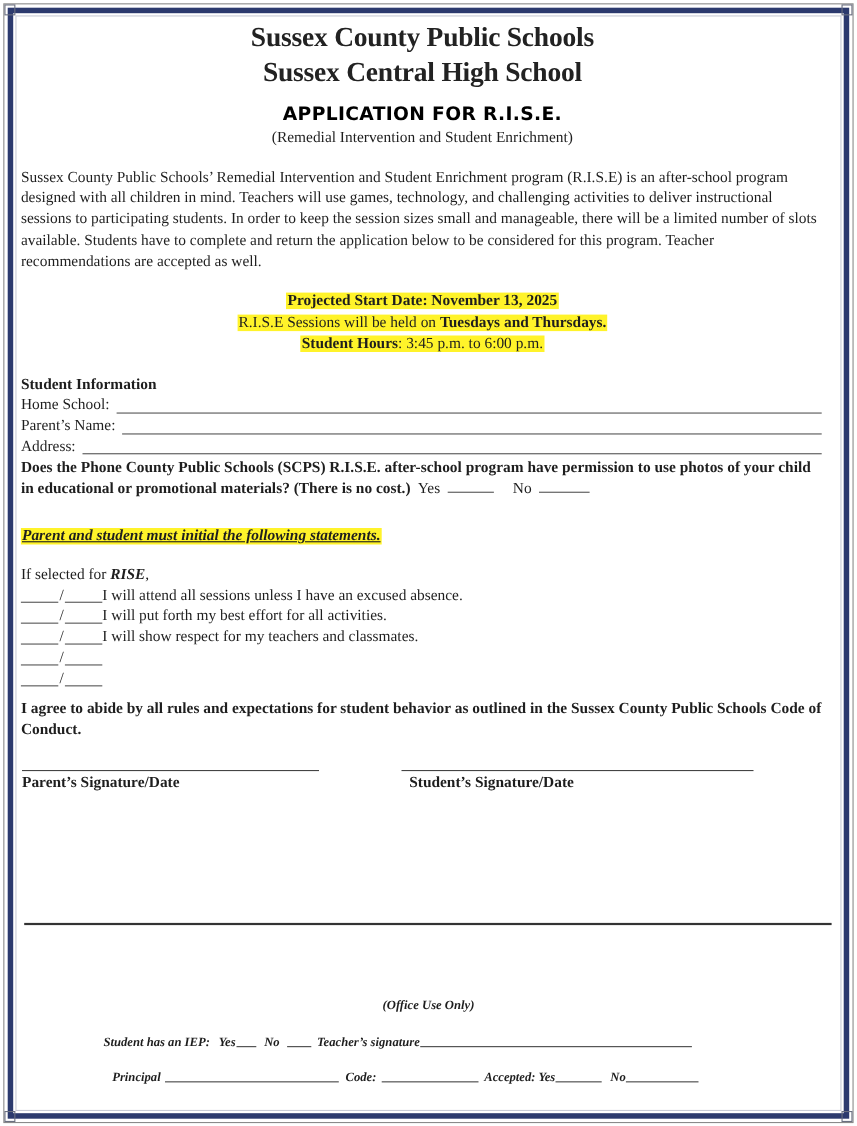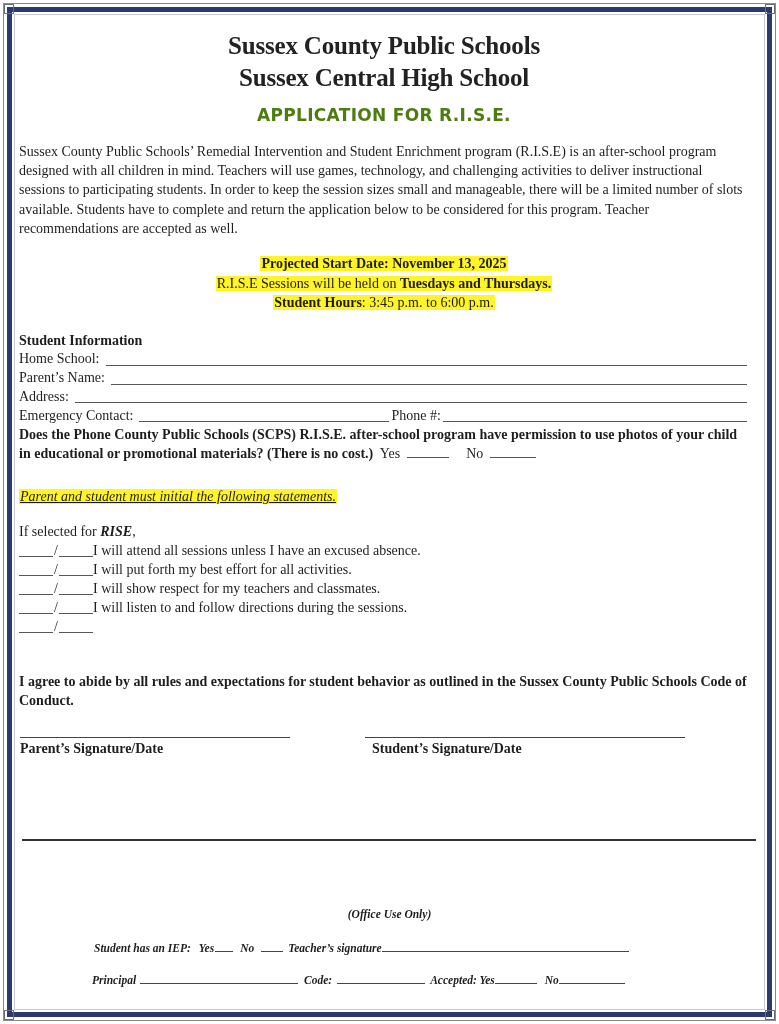"Sussex County Public Schools" .title1 { margin-top: 12px -> 1px }
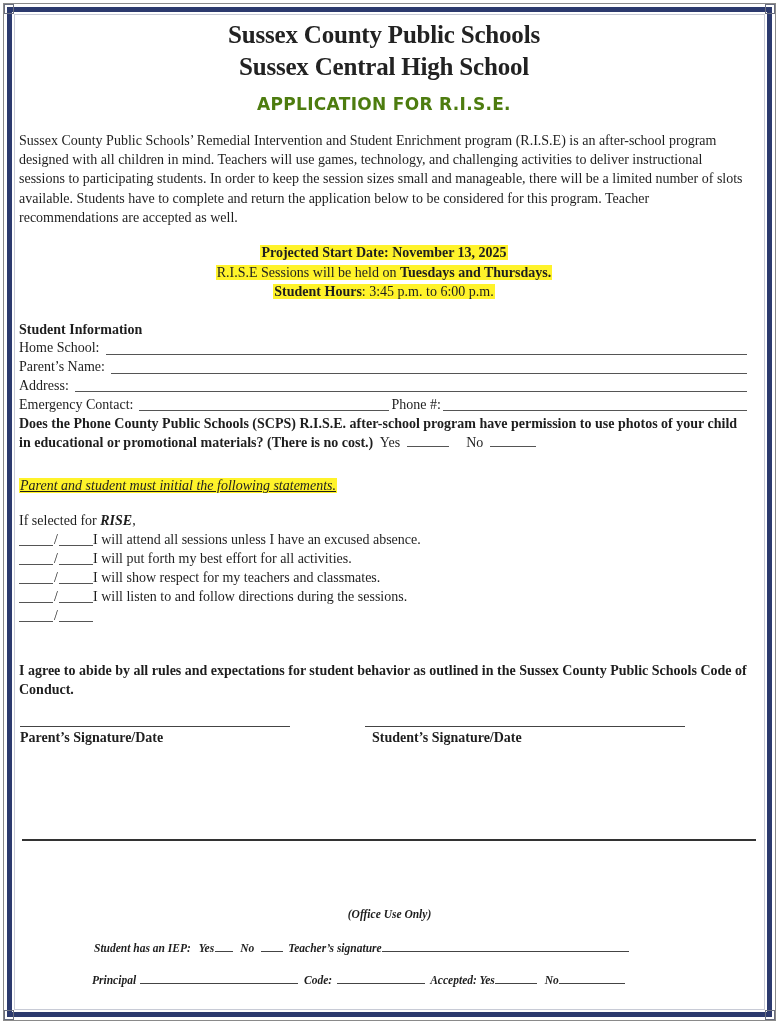"APPLICATION FOR R.I.S.E." .app-title { color: #4d7c0f -> #000000 }
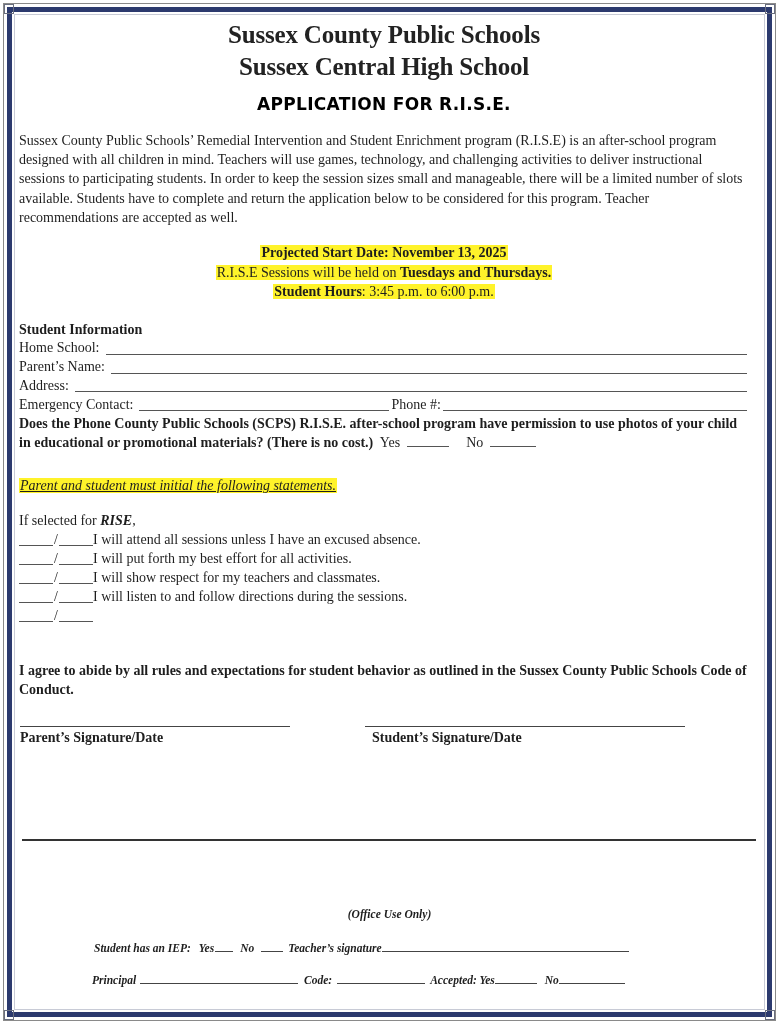"(Remedial Intervention and Student" div.subtitle { html: none -> <div>(Remedial Intervention and Student Enrichment)</div> }
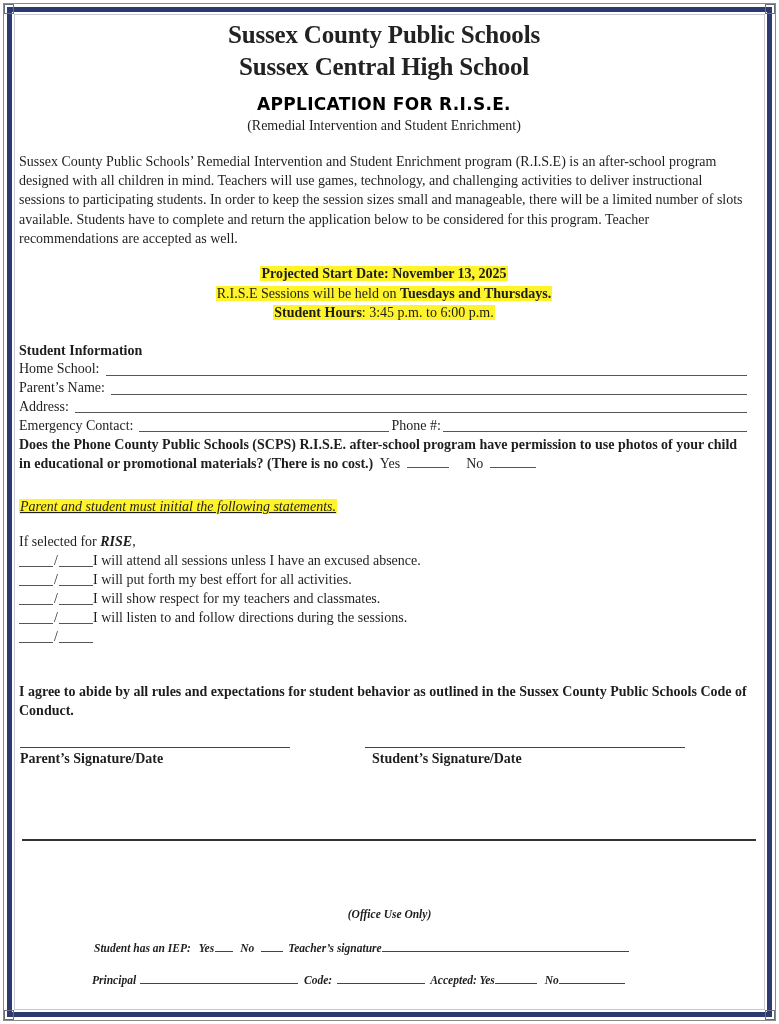"Emergency Contact:" div.row { html: <div> <span>Emergency Contact:</span> <span></span> <span>Phone #:</span> <span></span> </div> -> none }
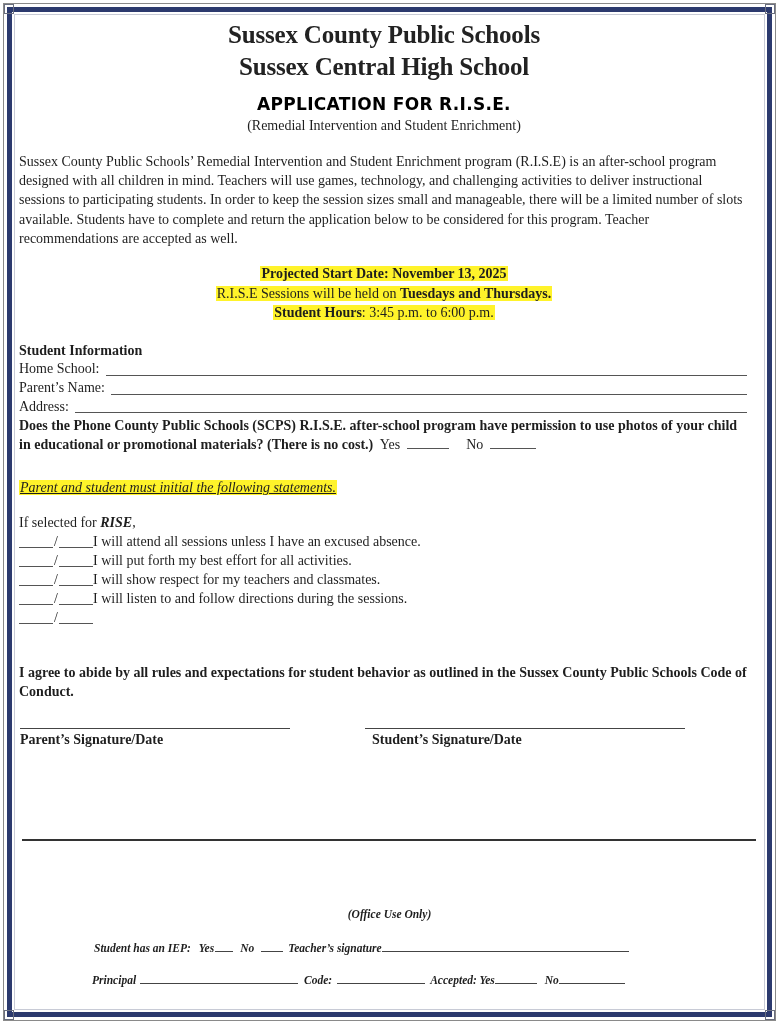"Parent and student must initial" .instr { font-weight: normal -> bold }
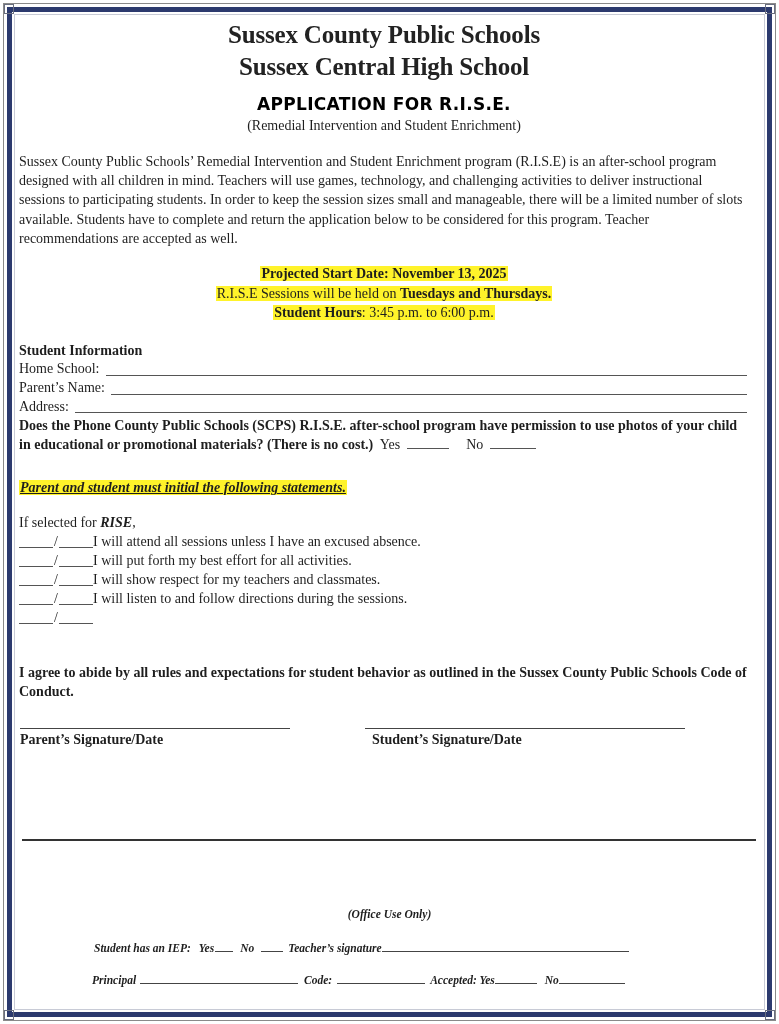"I will listen to and" span { html: <span>I will listen to and follow directions during the sessions.</span> -> none }
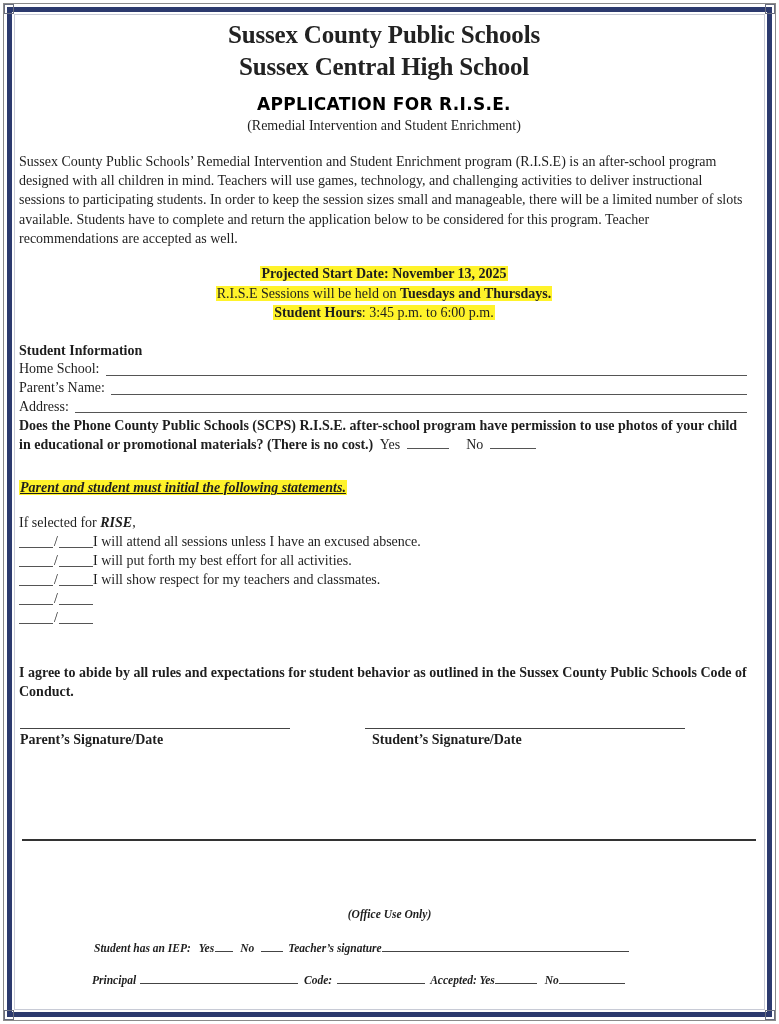"I agree to abide by" .agree { margin-top: 36px -> 8px }
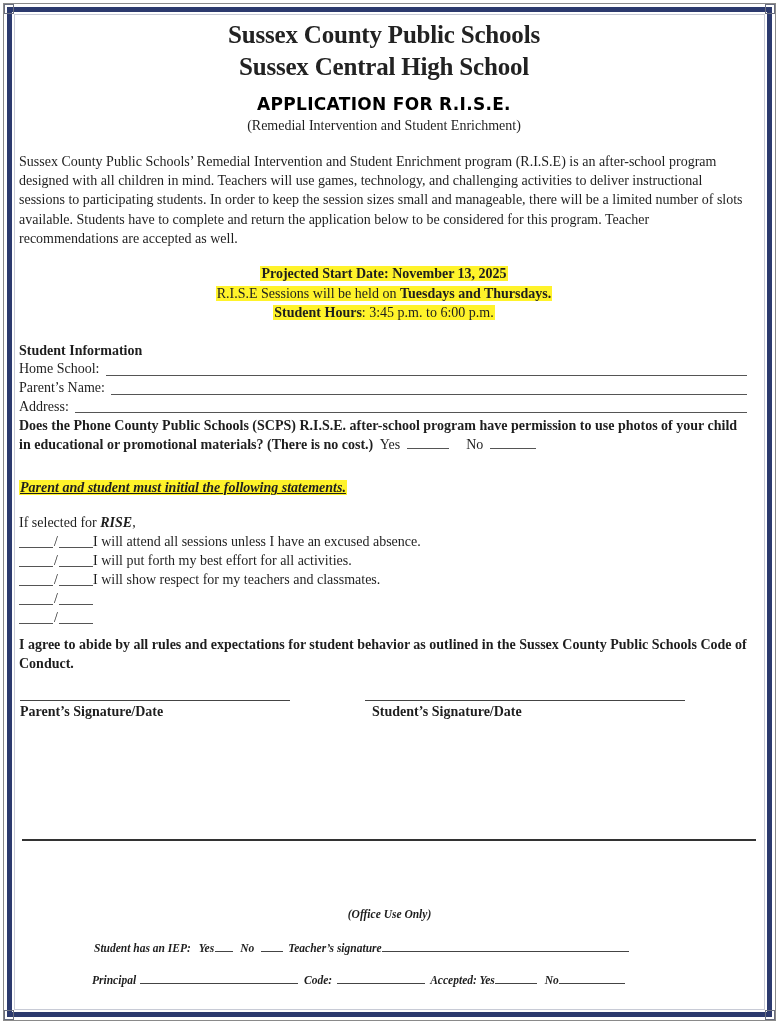"Principal" div.office-row { left: 92px -> 102px }
